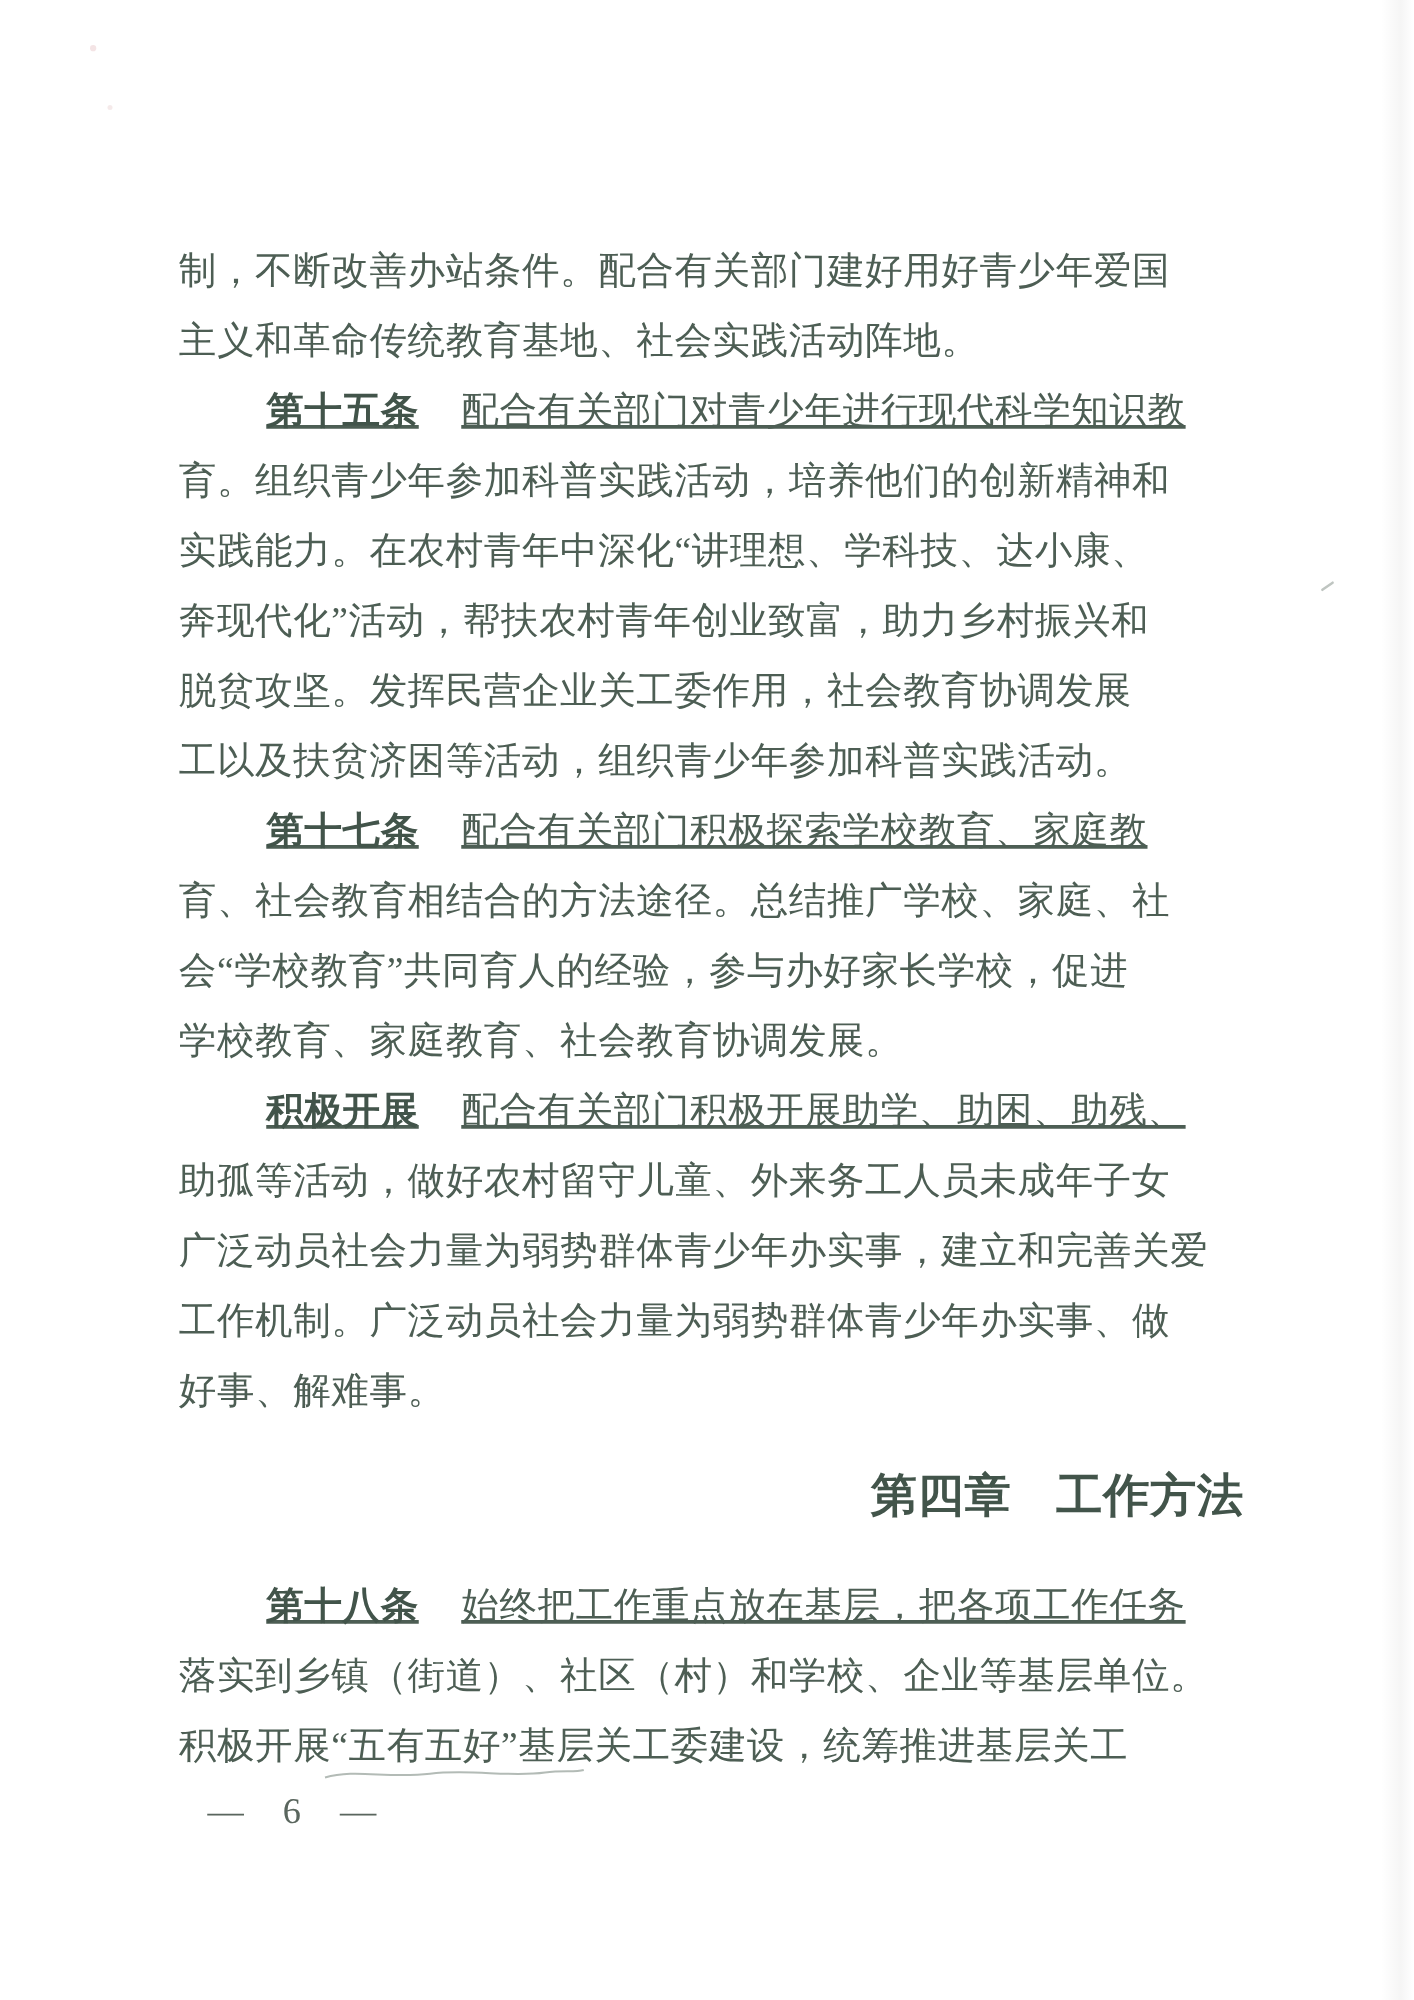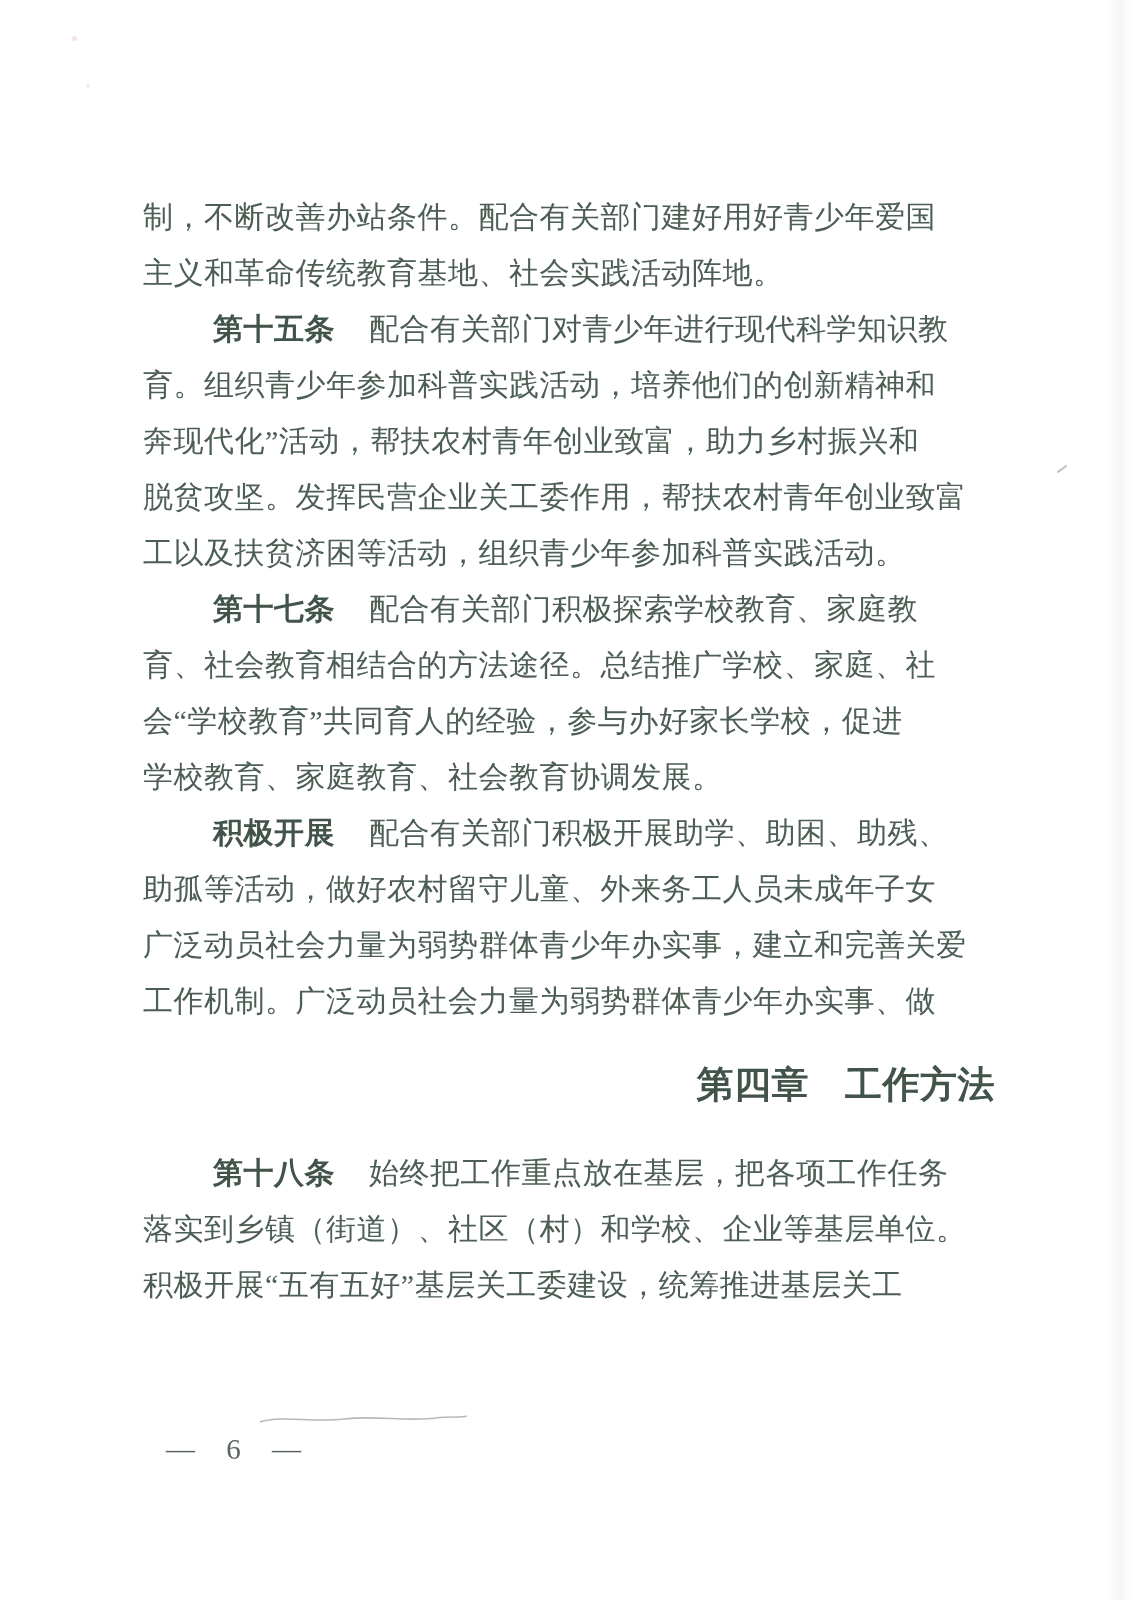"第十五条 配合有关部门对青少年进行现代科学知识教" .line.article { text-decoration: none -> underline }
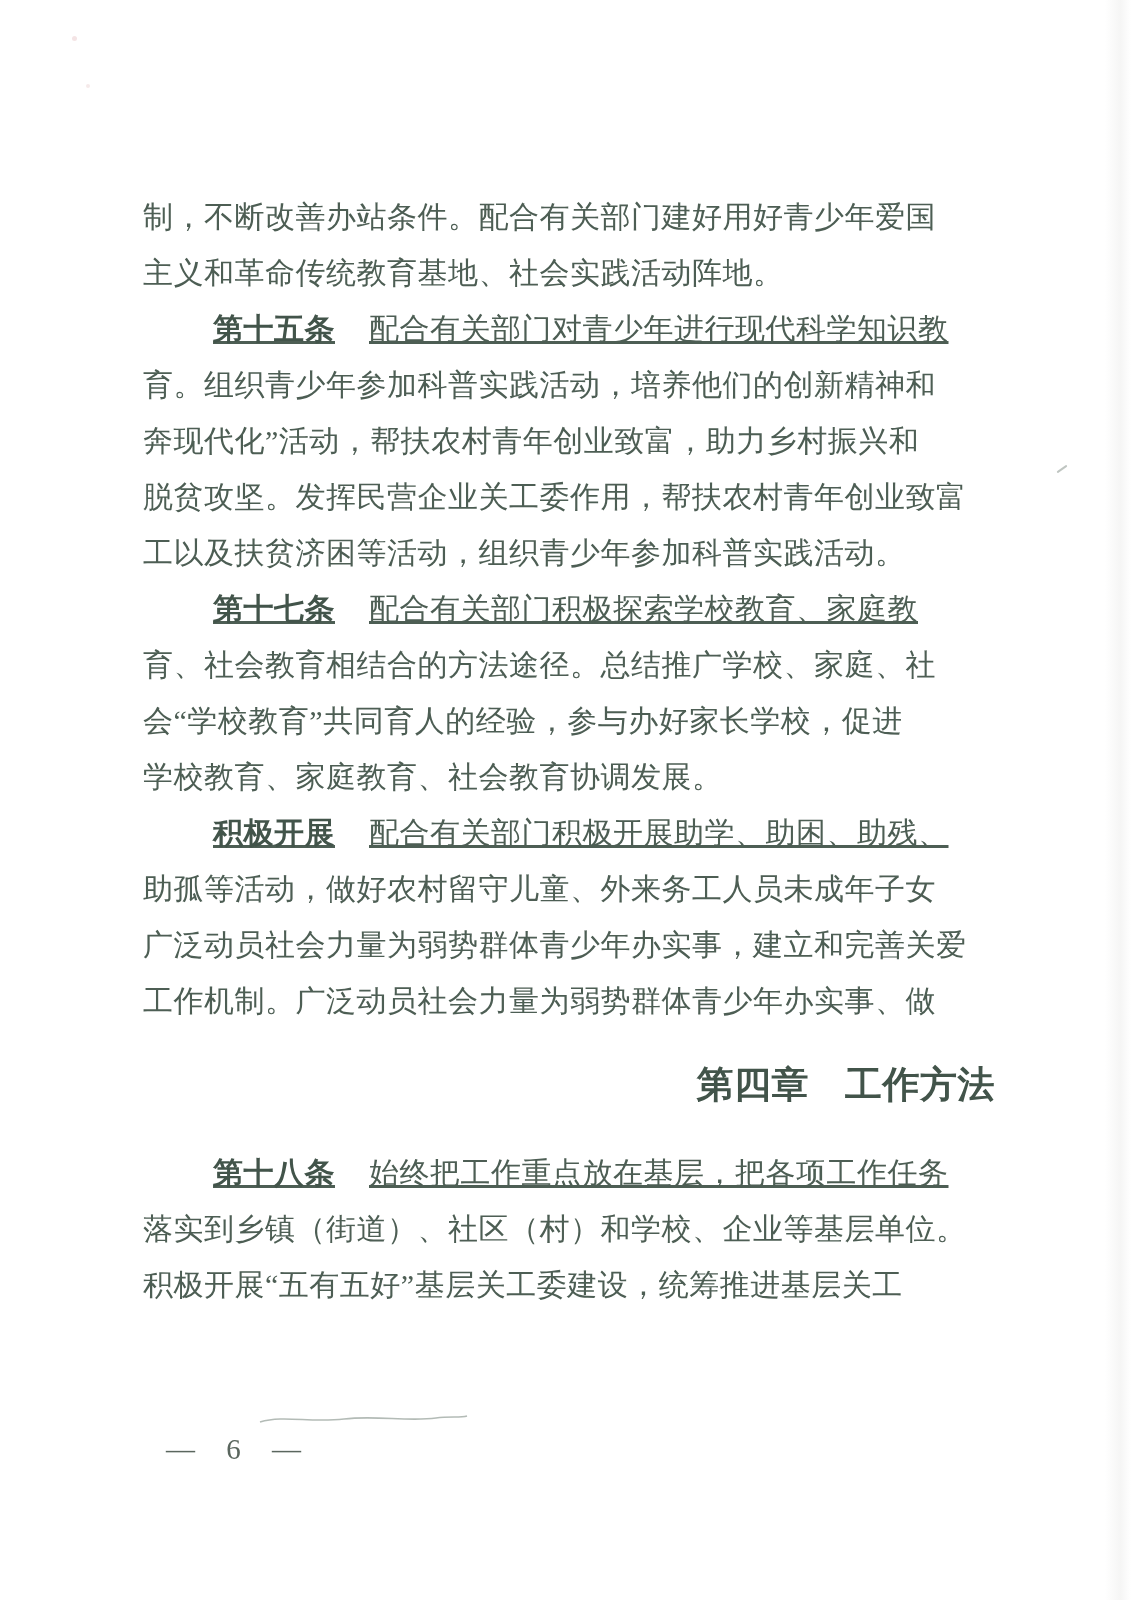"实践能力。在农村青年中深化“讲理想、学科技、达小康、" div.line { html: none -> <div>实践能力。在农村青年中深化“讲理想、学科技、达小康、</div> }
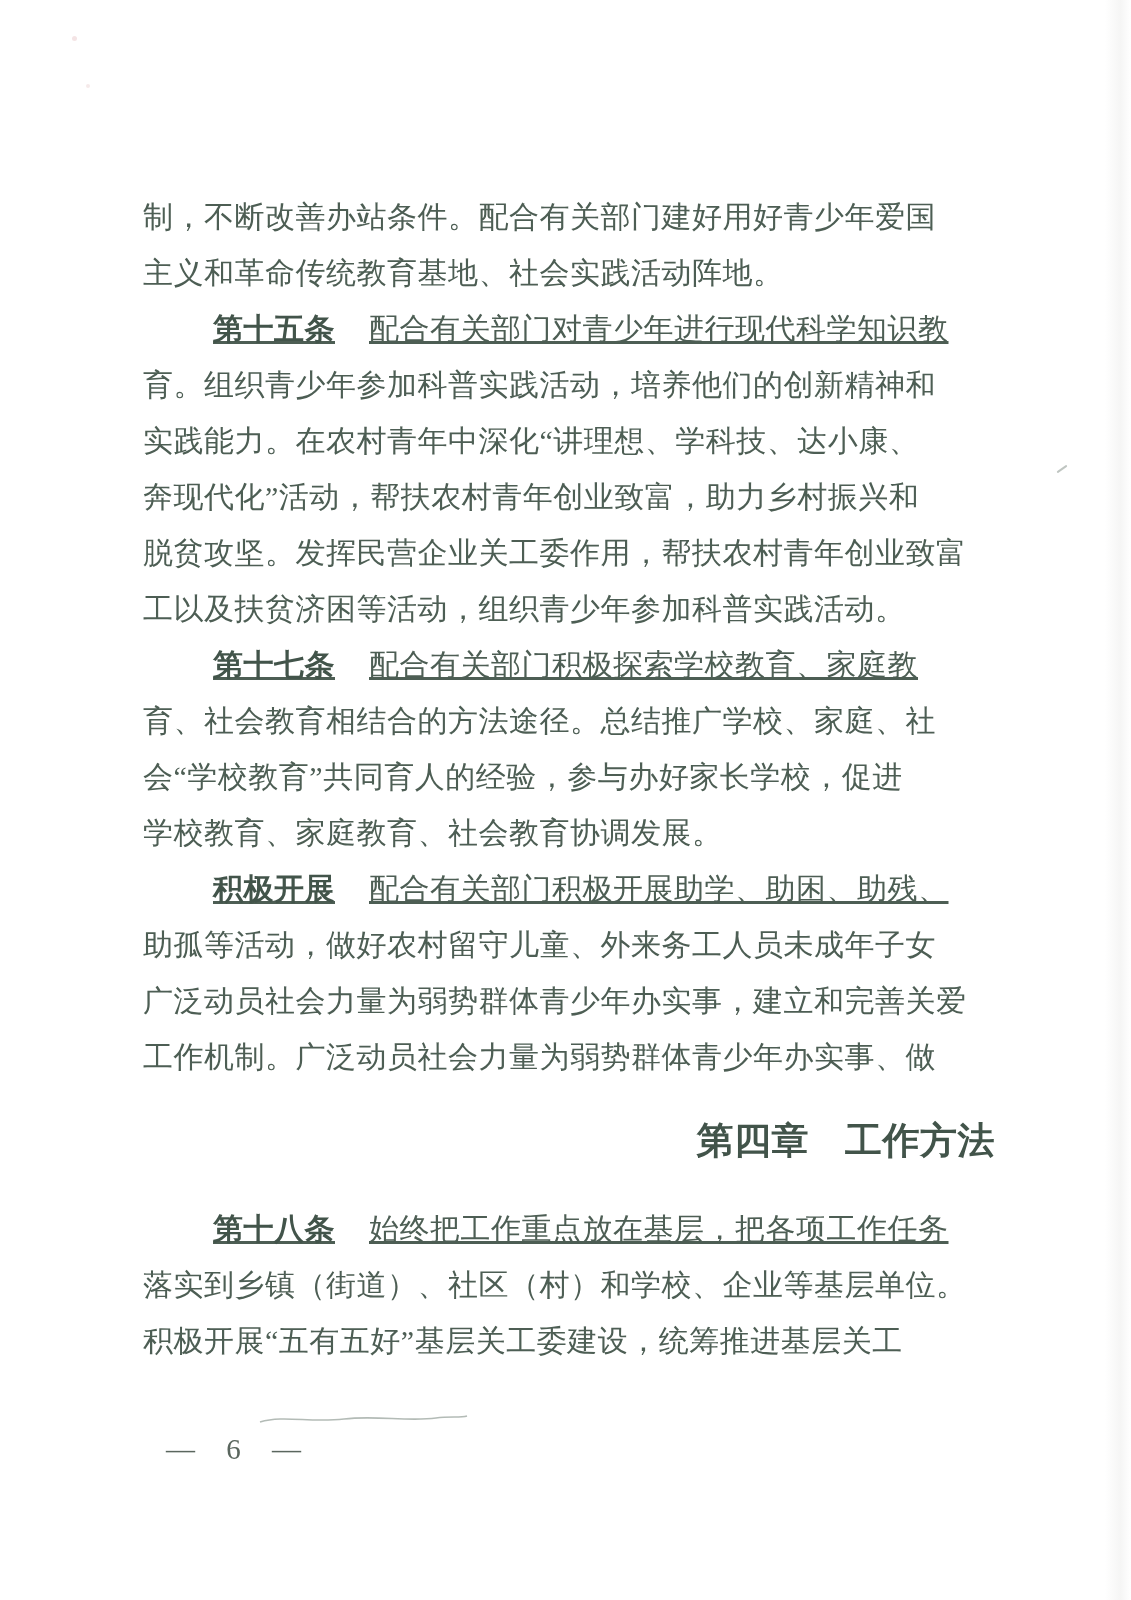"脱贫攻坚。发挥民营企业关工委作用，帮扶农村青年创业致富" div.line { text: 帮扶农村青年创业致富 -> 社会教育协调发展 }
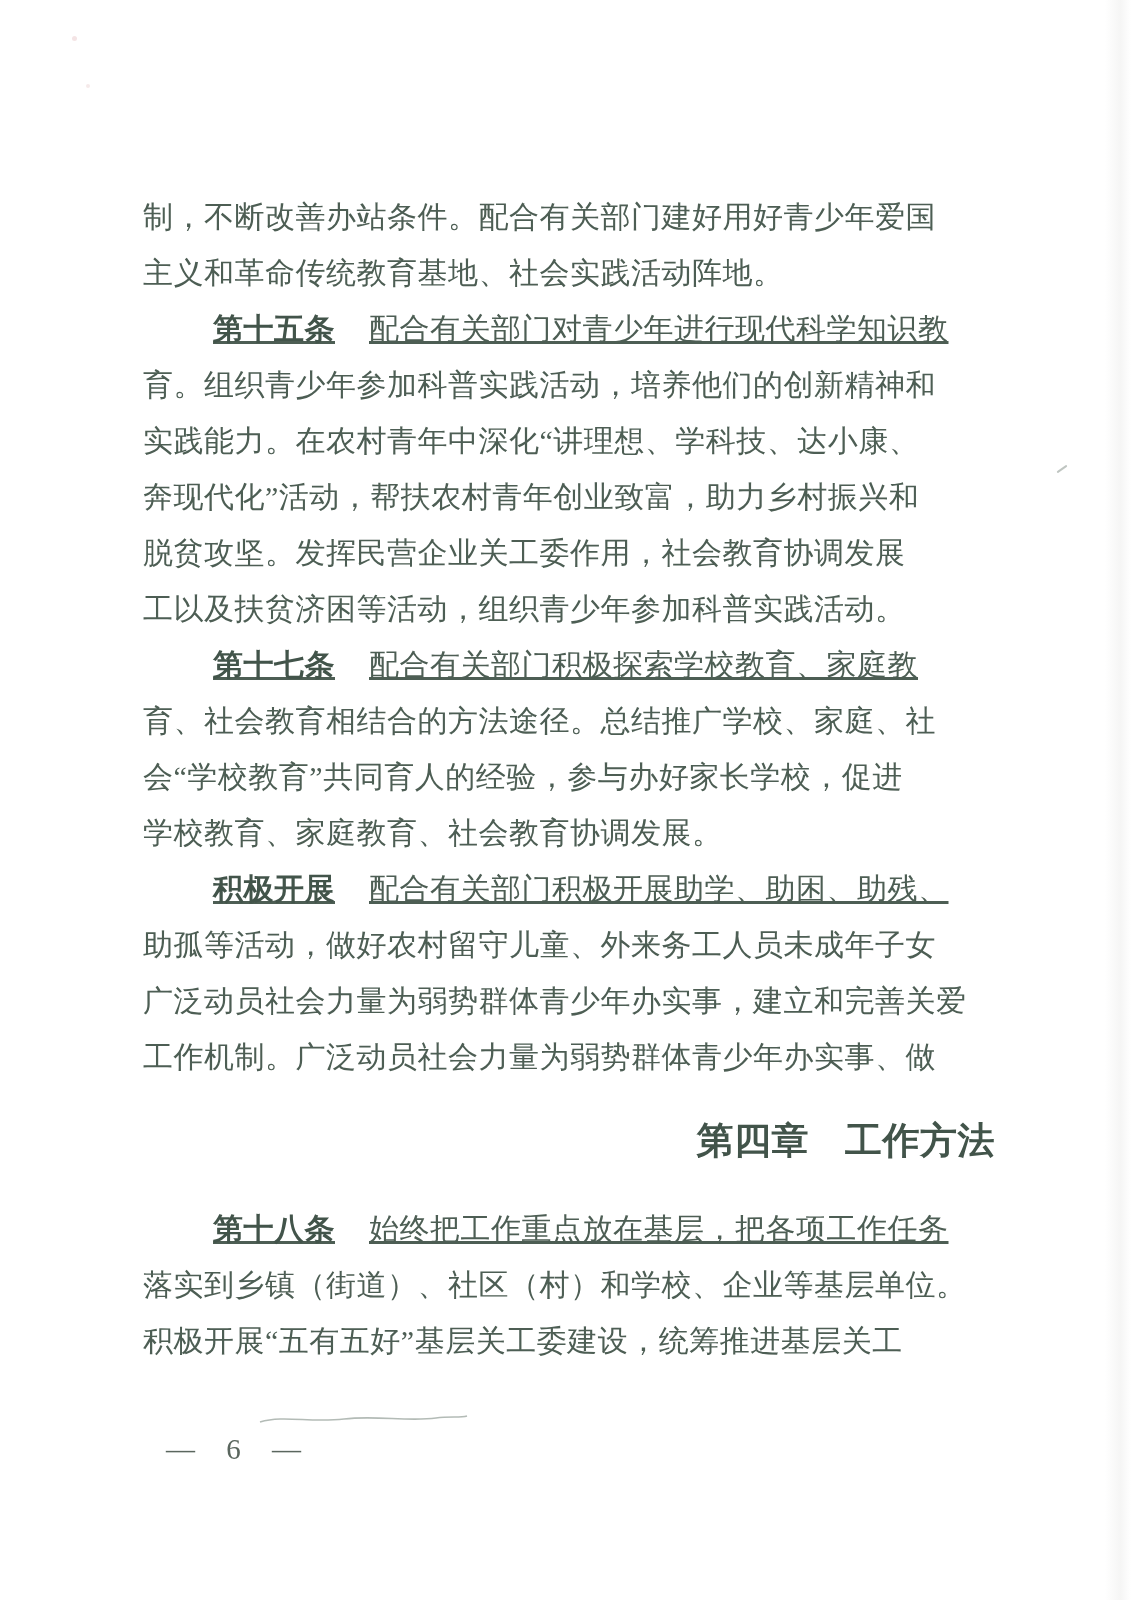"好事、解难事。" div.line { html: none -> <div>好事、解难事。</div> }
